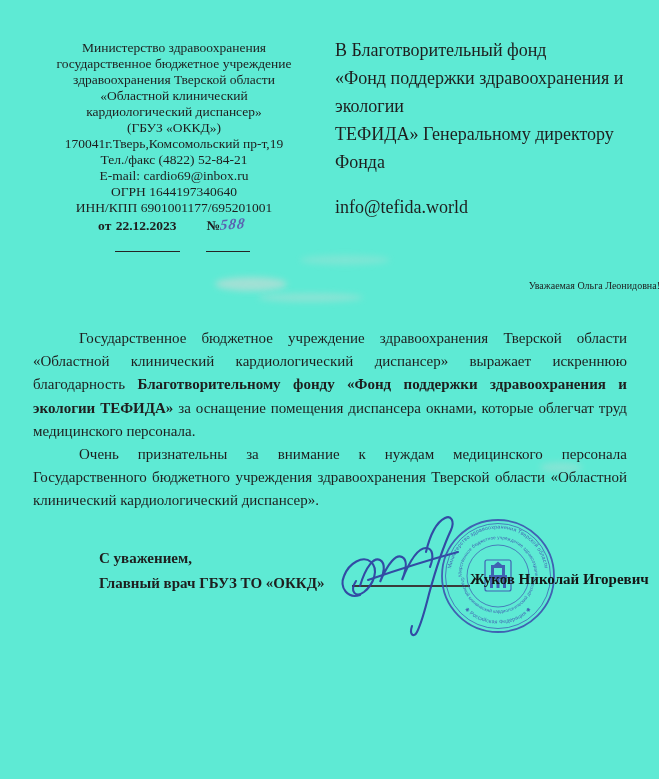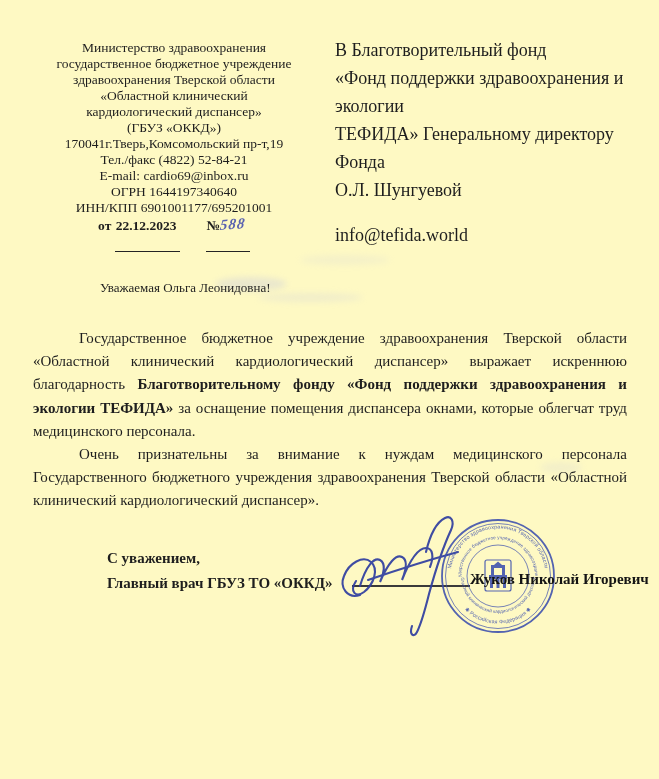"Министерство здравоохранения" .page { background: #fef9c3 -> #5eead4 }
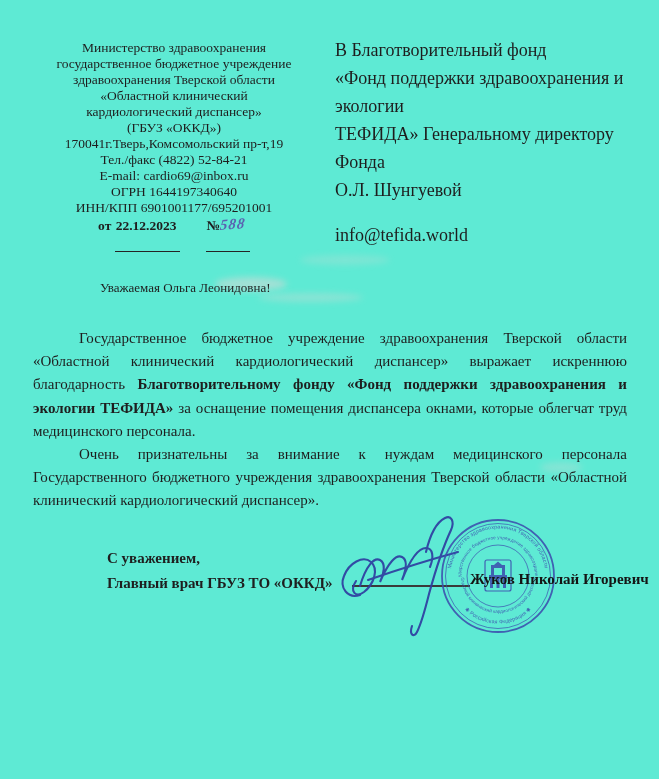"О.Л. Шунгуевой" div { html: <div>О.Л. Шунгуевой</div> -> none }
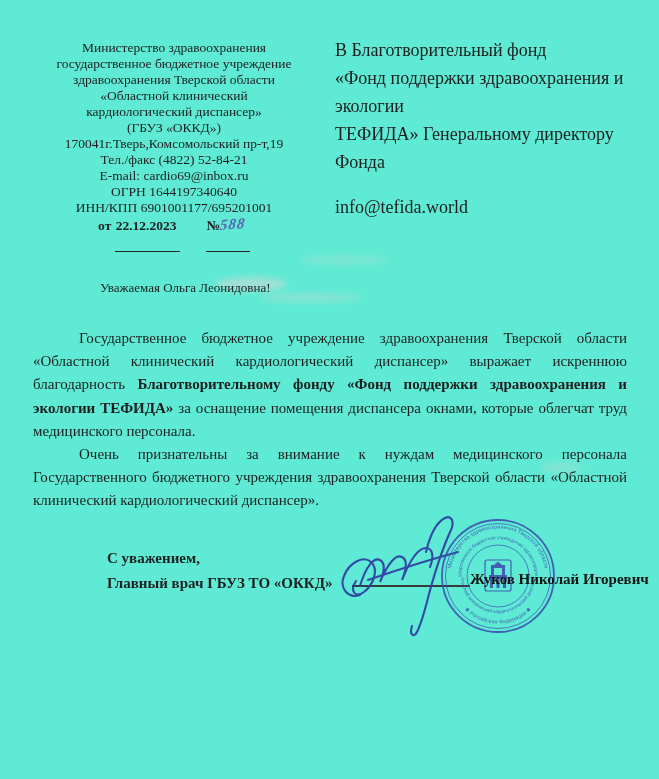"Уважаемая Ольга Леонидовна!" .salutation { font-size: 13px -> 10px; text-align: left -> right }
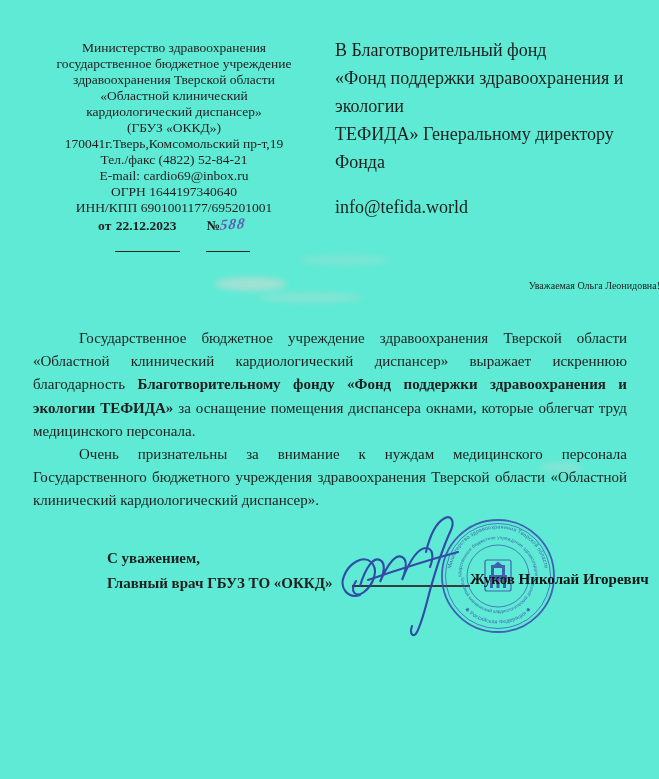"С уважением," .signoff { margin-left: 8px -> none }
